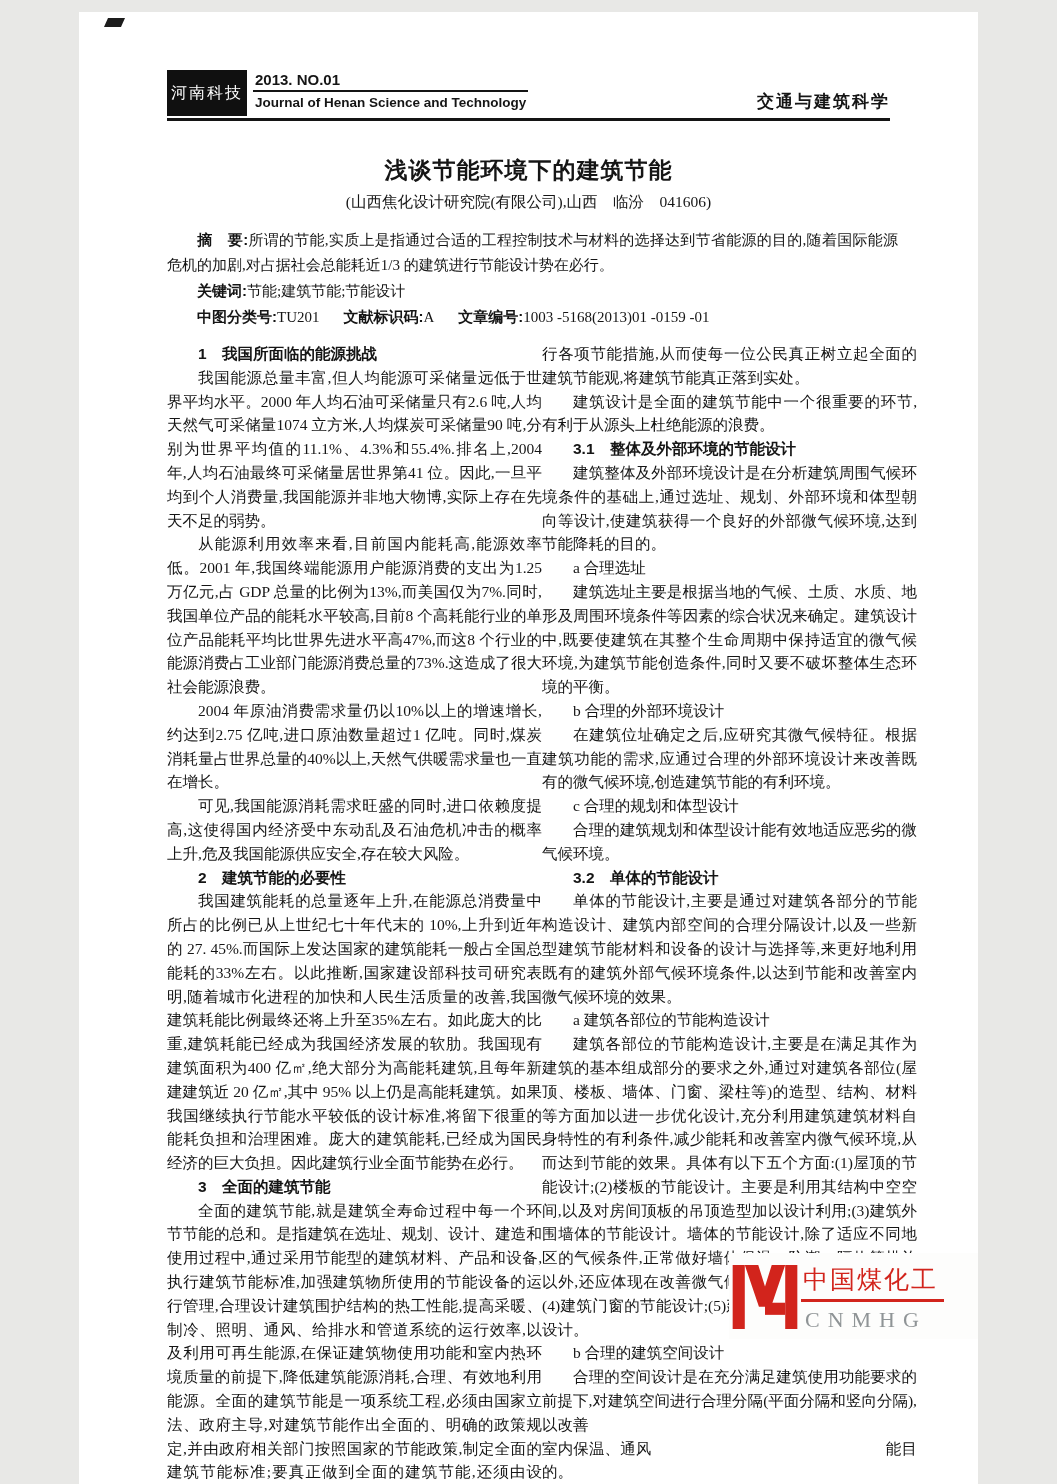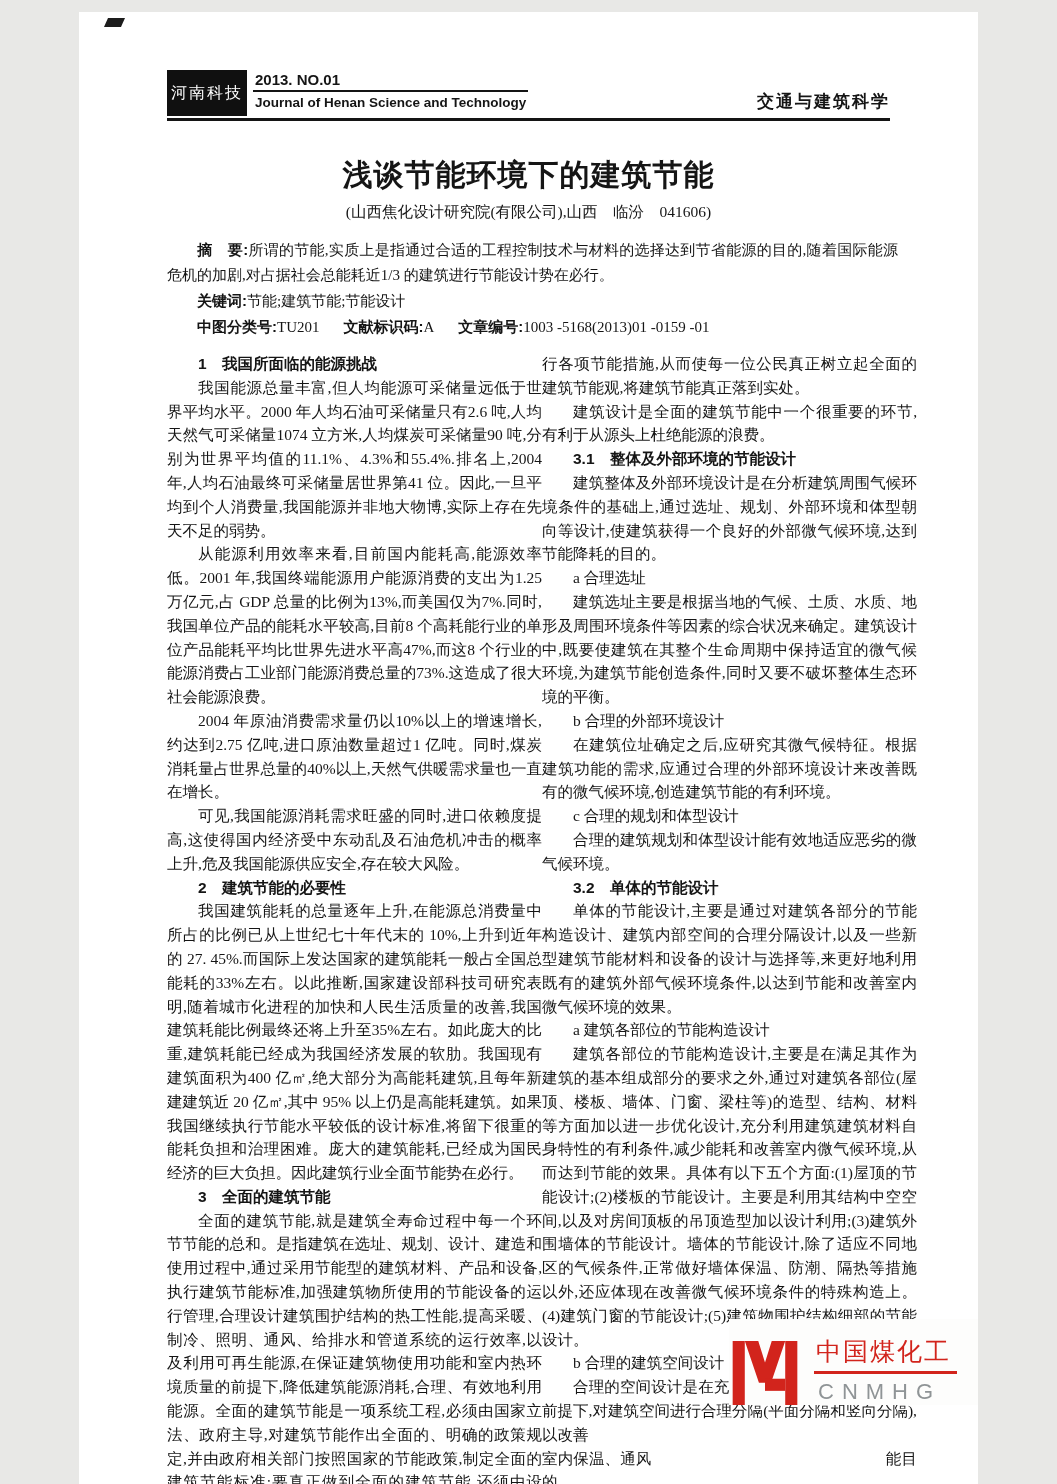"浅谈节能环境下的建筑节能" .title { font-size: 30px -> 23px }
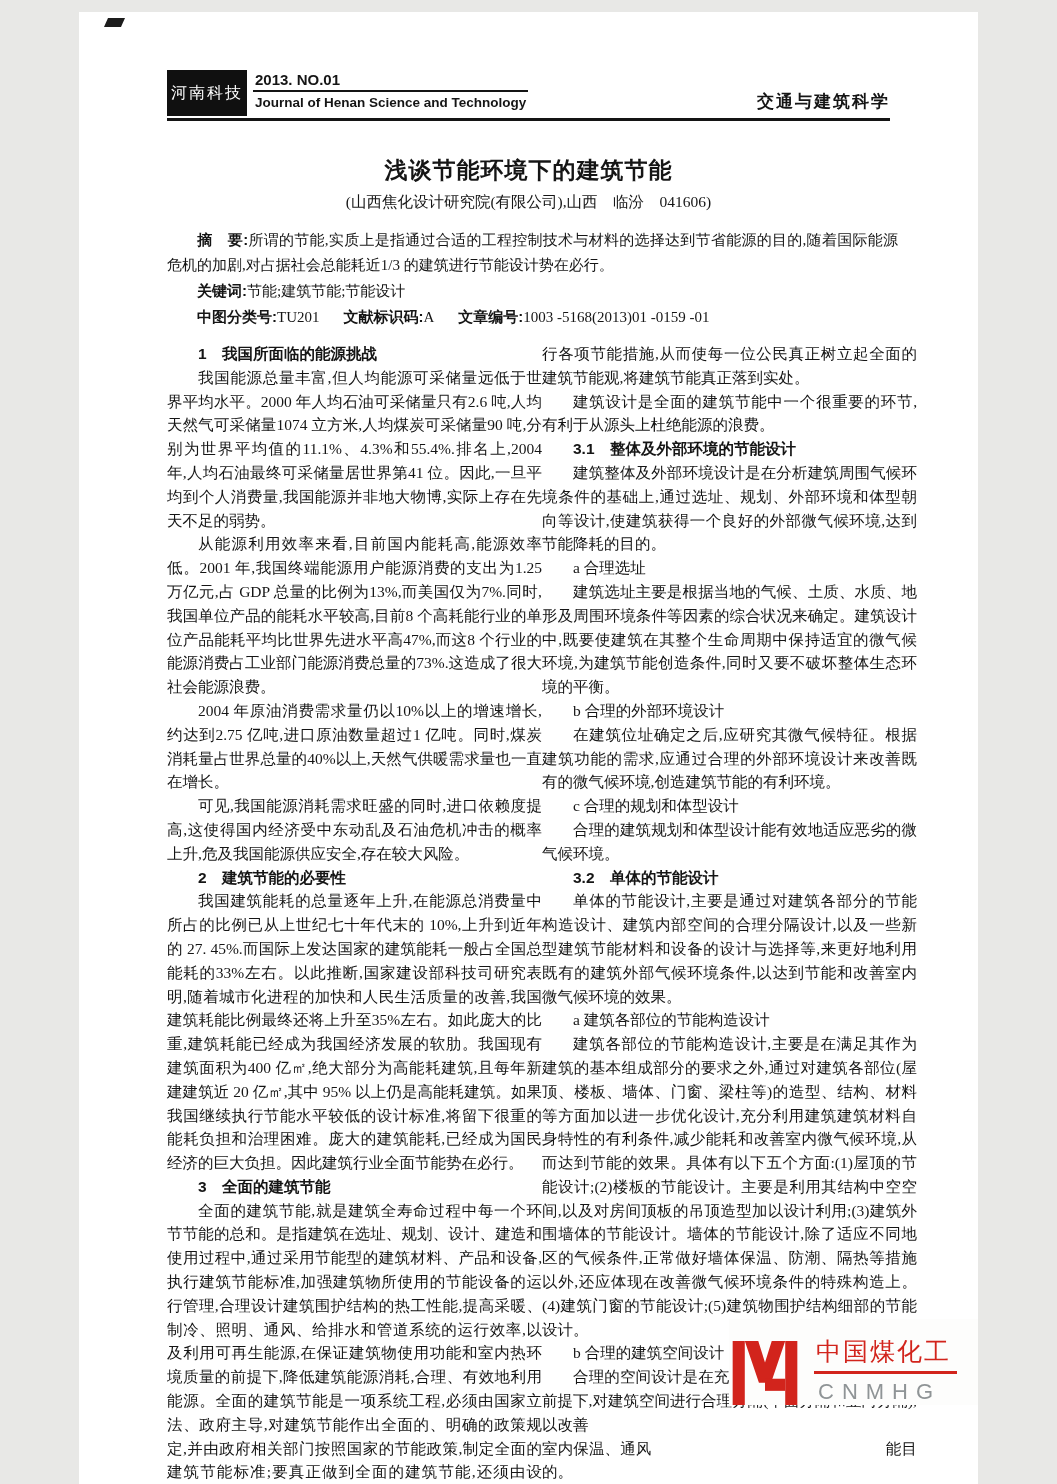"中国煤化工" .watermark { align-items: flex-end -> center; gap: 13px -> none; top: 1307px -> 1241px }
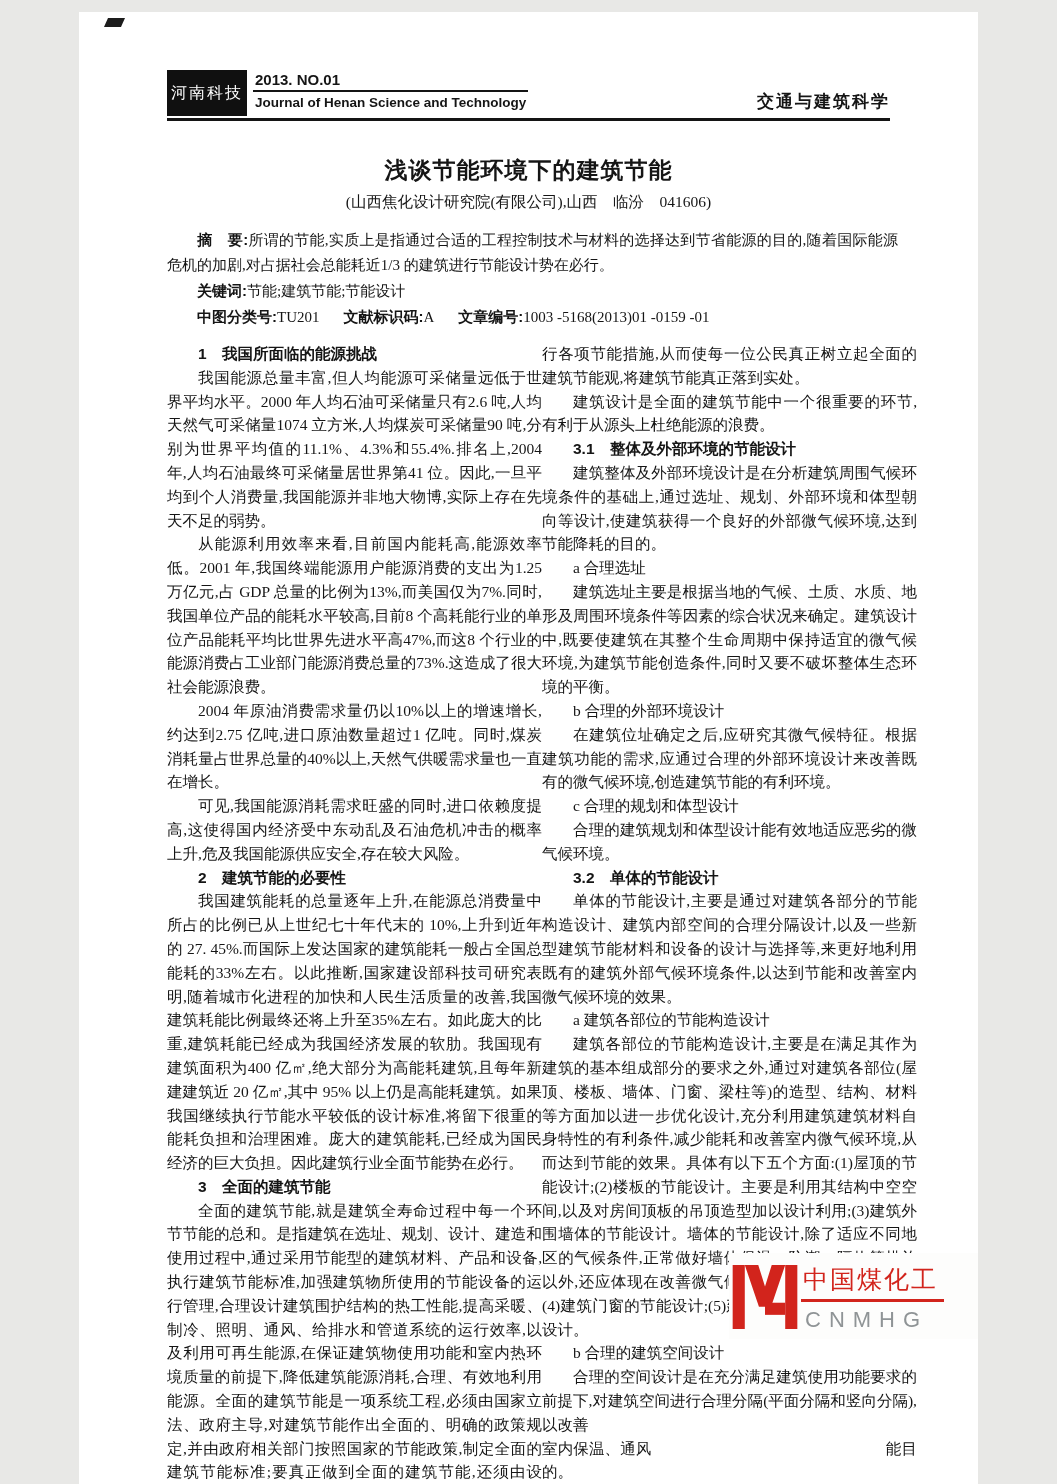"CNMHG" .wm-en { font-family: Liberation Sans, sans-serif -> Liberation Serif, serif }
